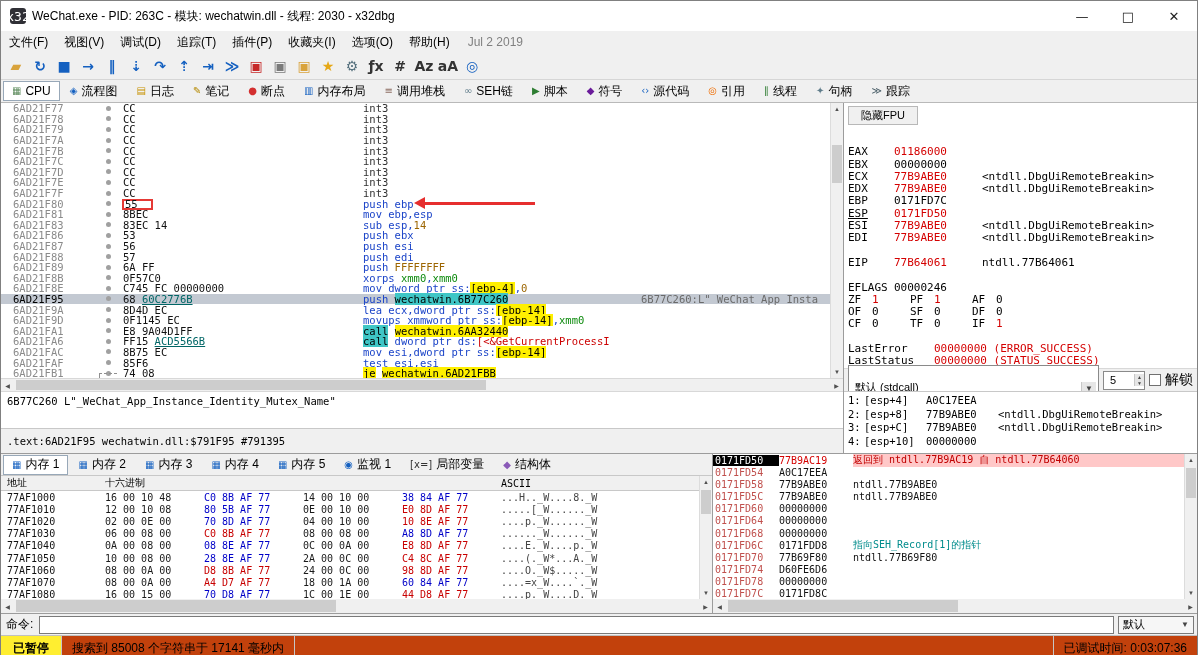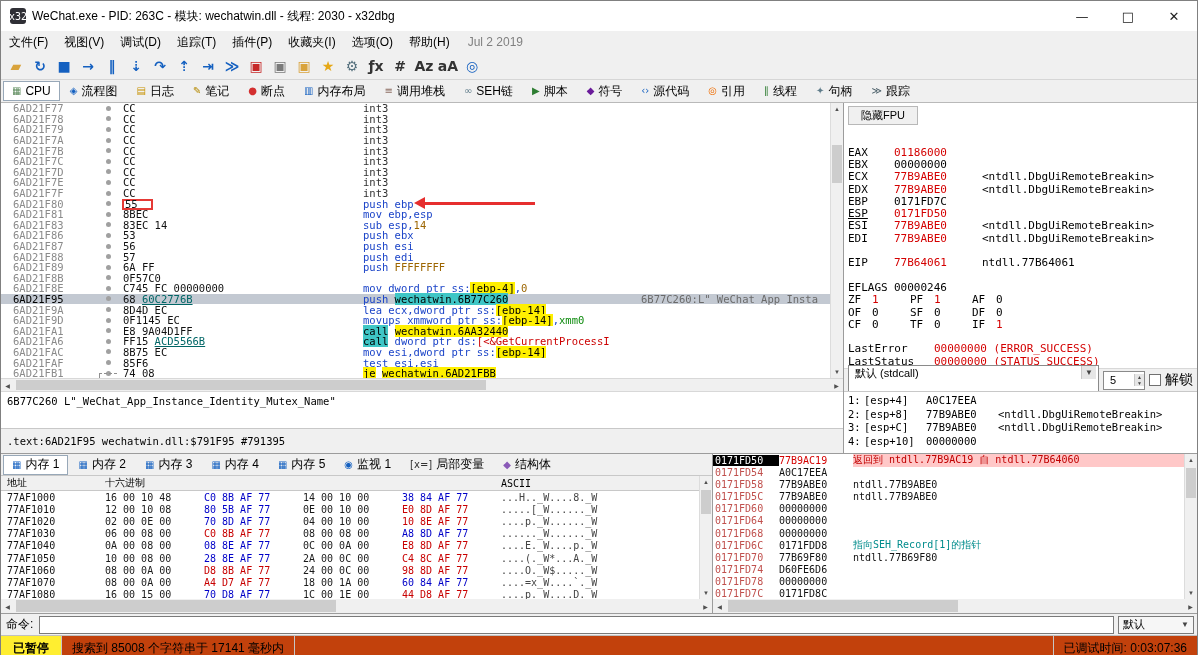"x32" .appicon { font-size: 10px -> 13px }
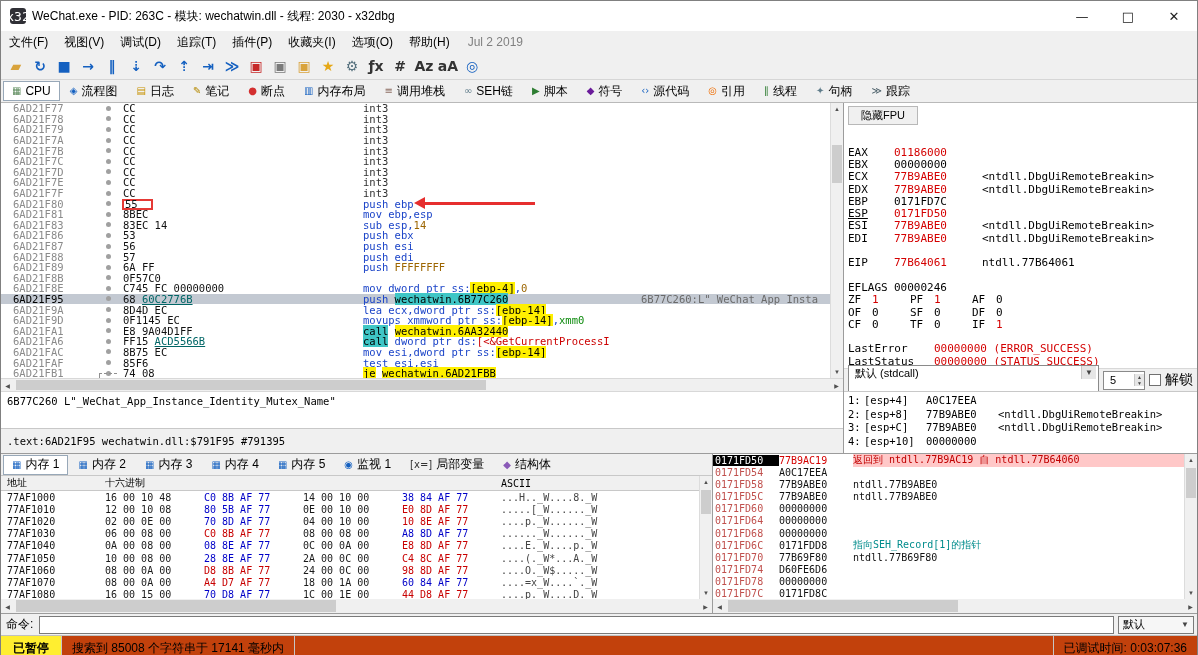"EAX" .rrow { align-items: center -> flex-end }
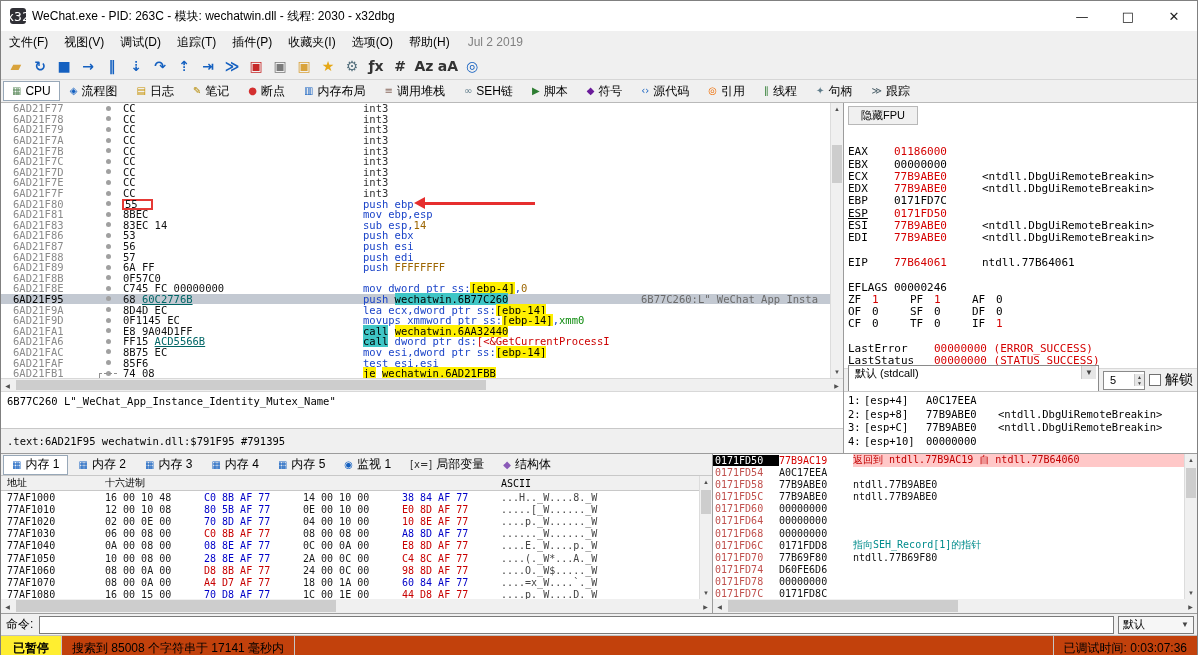"xorps xmm0,xmm0" span.d-instr { html: none -> <span><span>xorps </span><span>xmm0</span><span>,</span><span>xmm0</span></span> }
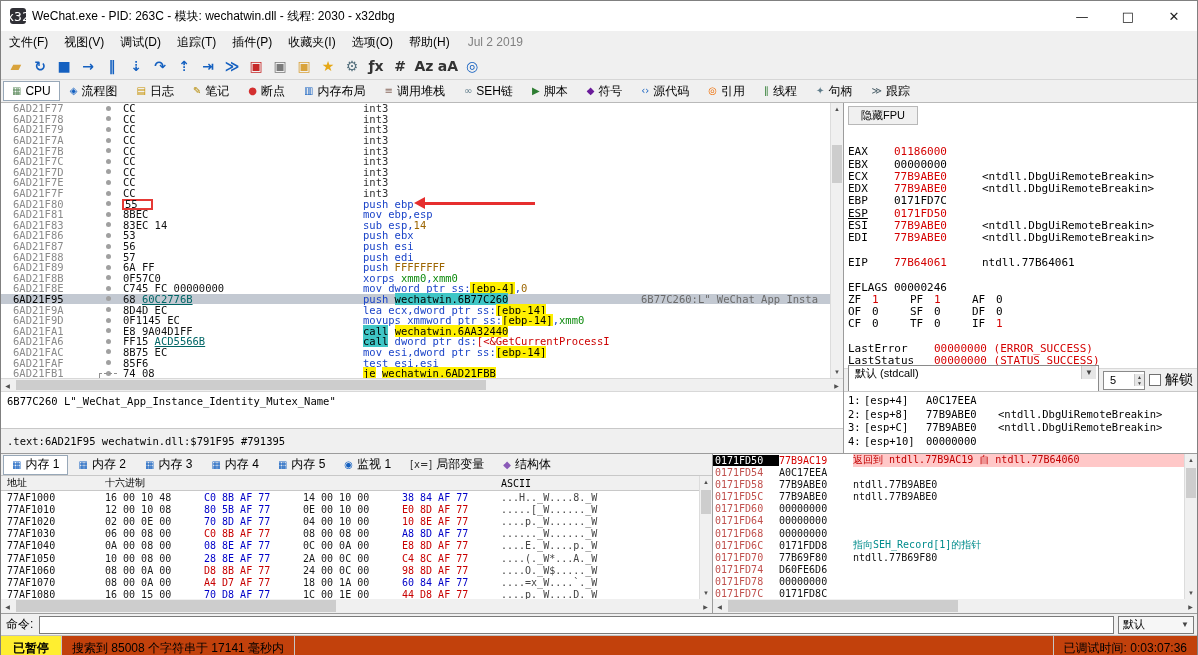"默认 (stdcall)" .combo { align-items: flex-start -> flex-end }
